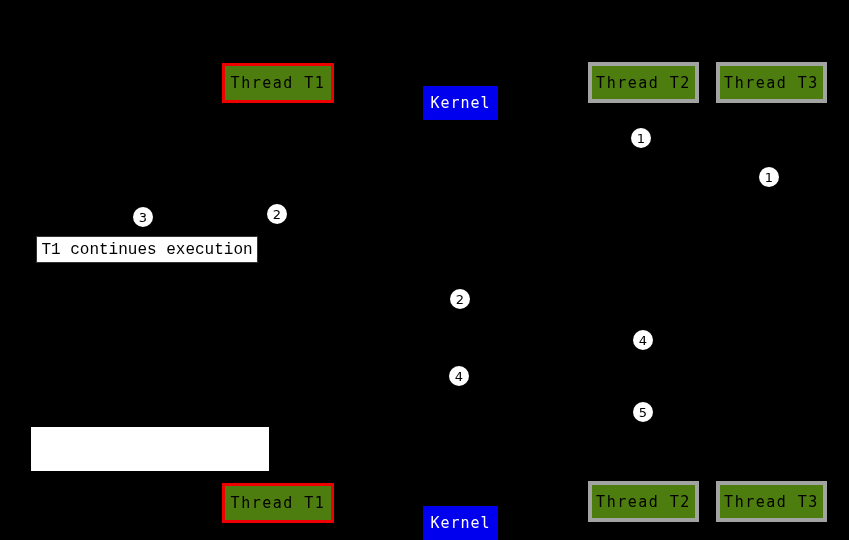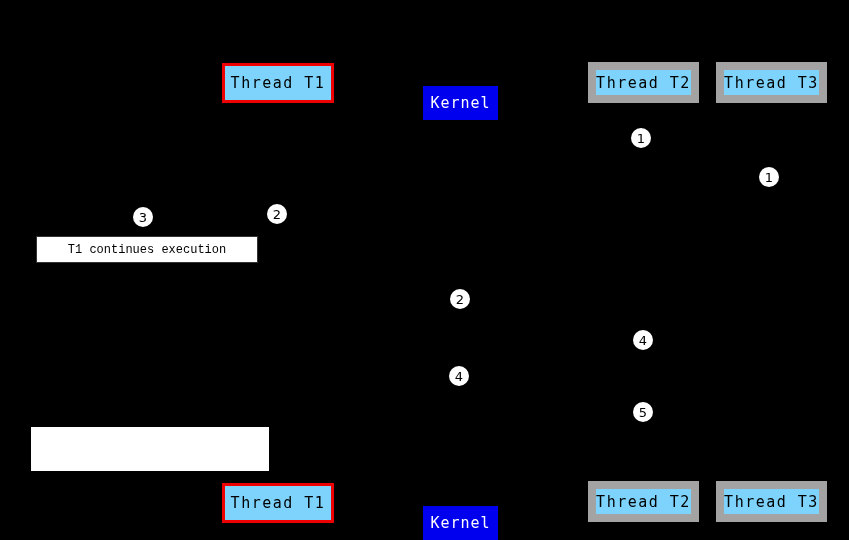"Thread T1" .node { background: #7dd3fc -> #4d7c0f }
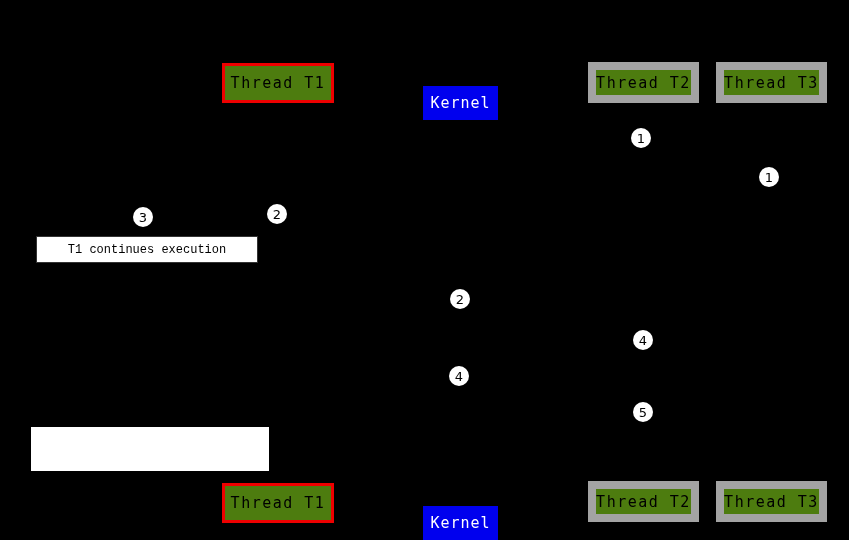"Thread T2" .node.blue-border { border: 8px solid #a3a3a3 -> 4px solid #a3a3a3 }
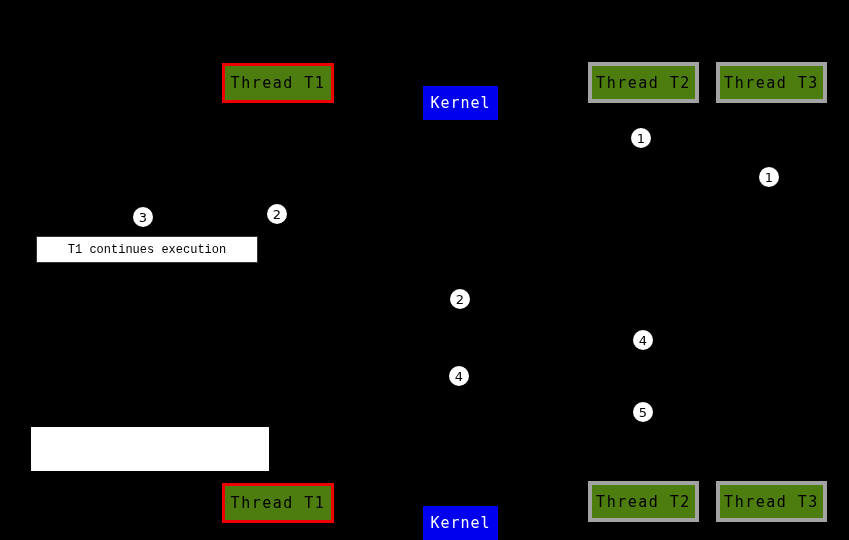"T1 continues execution" .note { font-size: 12px -> 16px }
